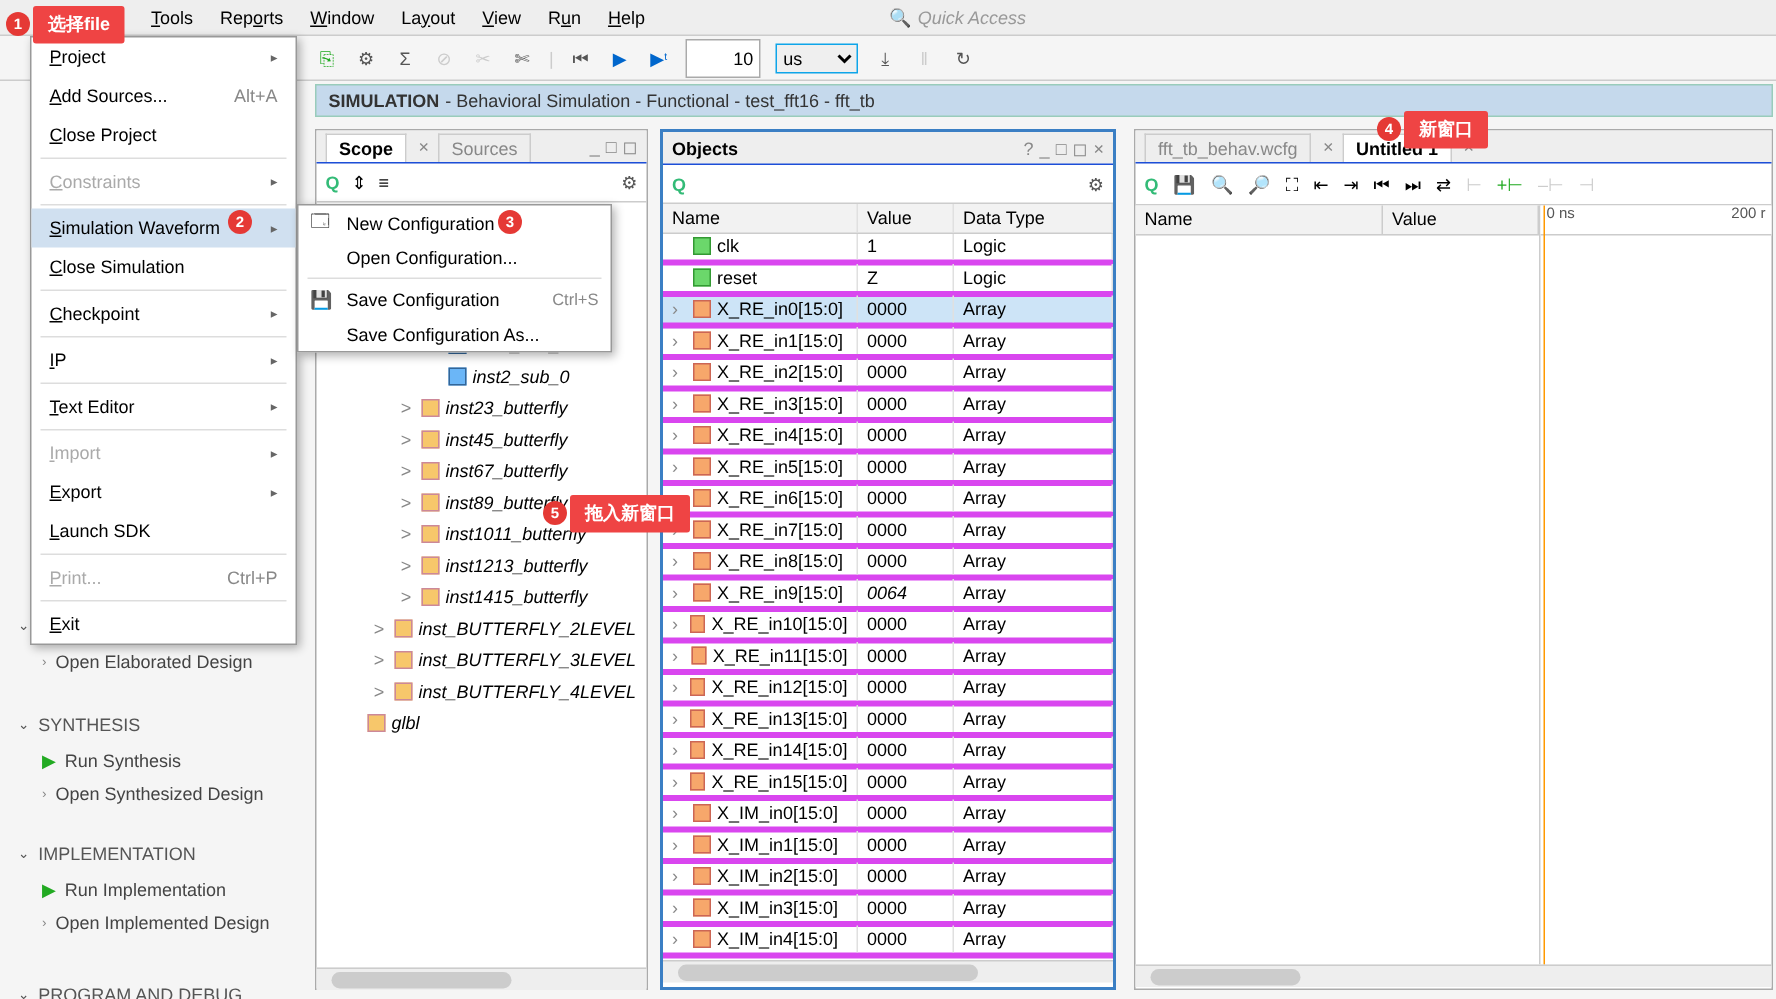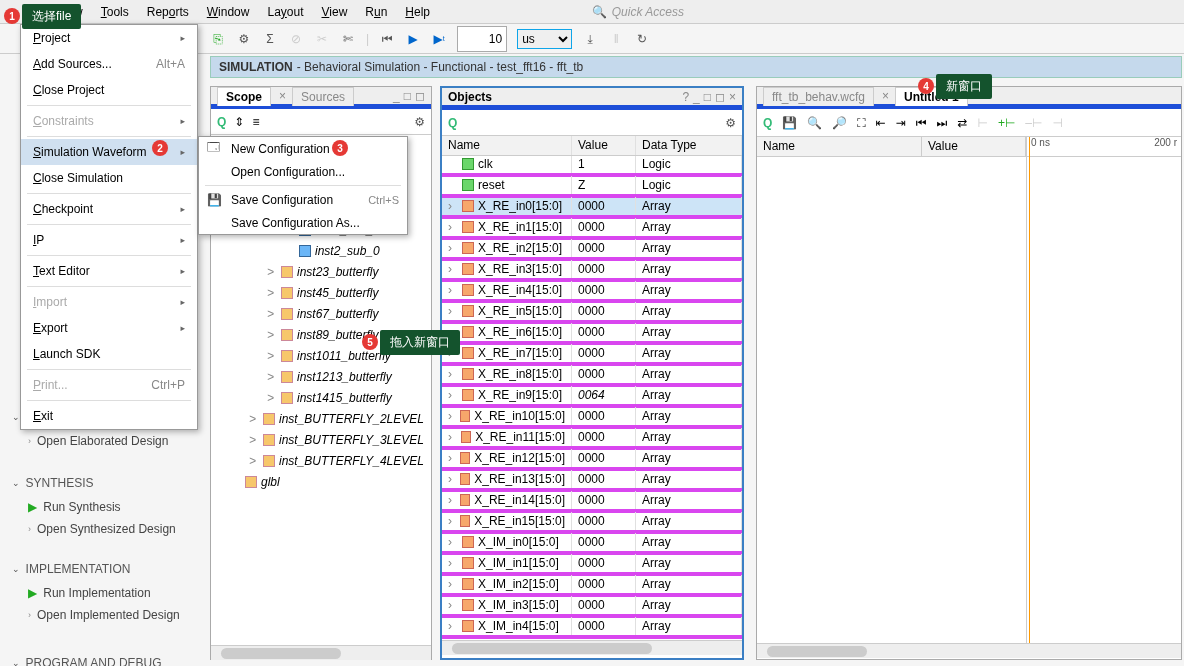"选择file" .tooltip { background: #14532d -> #ef4444; font-weight: none -> bold }
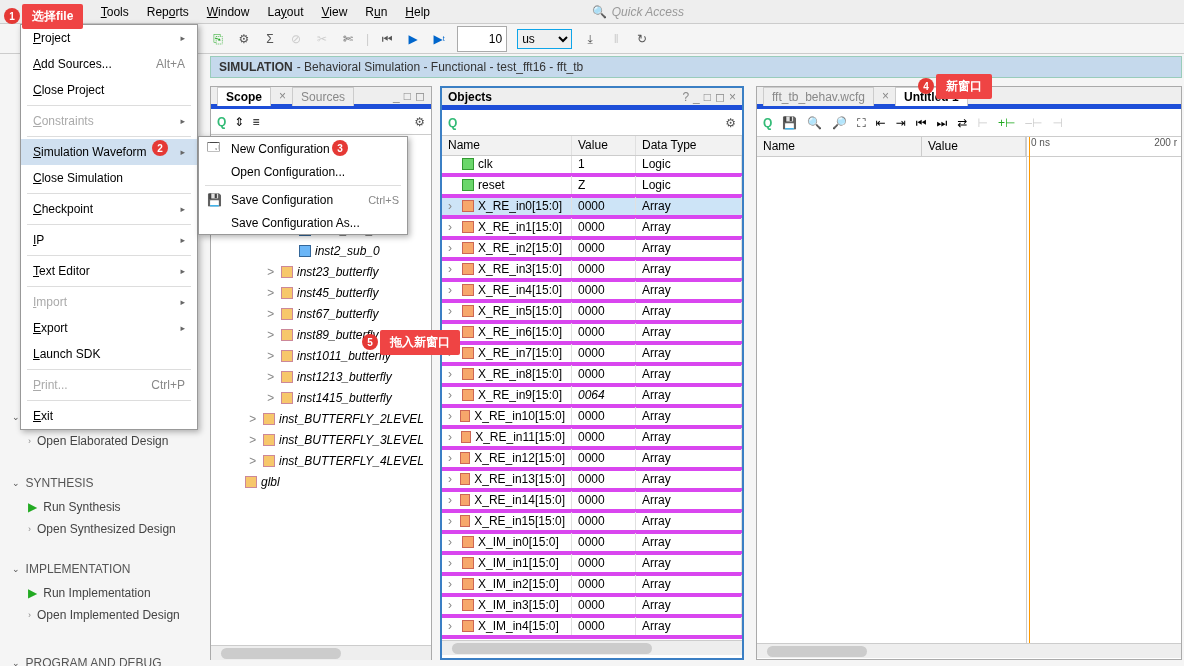"Scope" .panel-header { border-bottom: 5px solid #1d4ed8 -> 1px solid #1d4ed8 }
